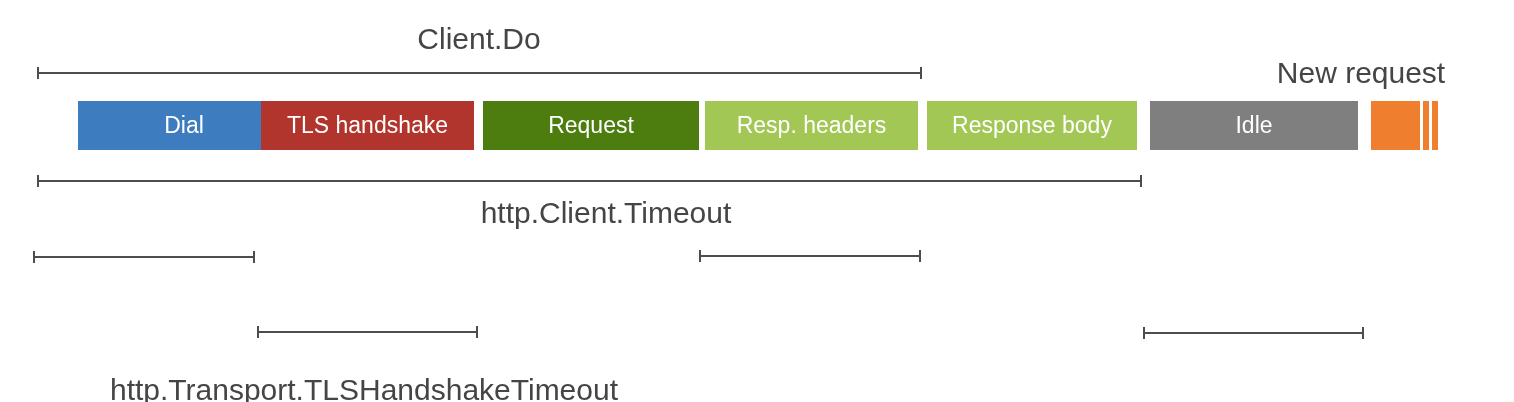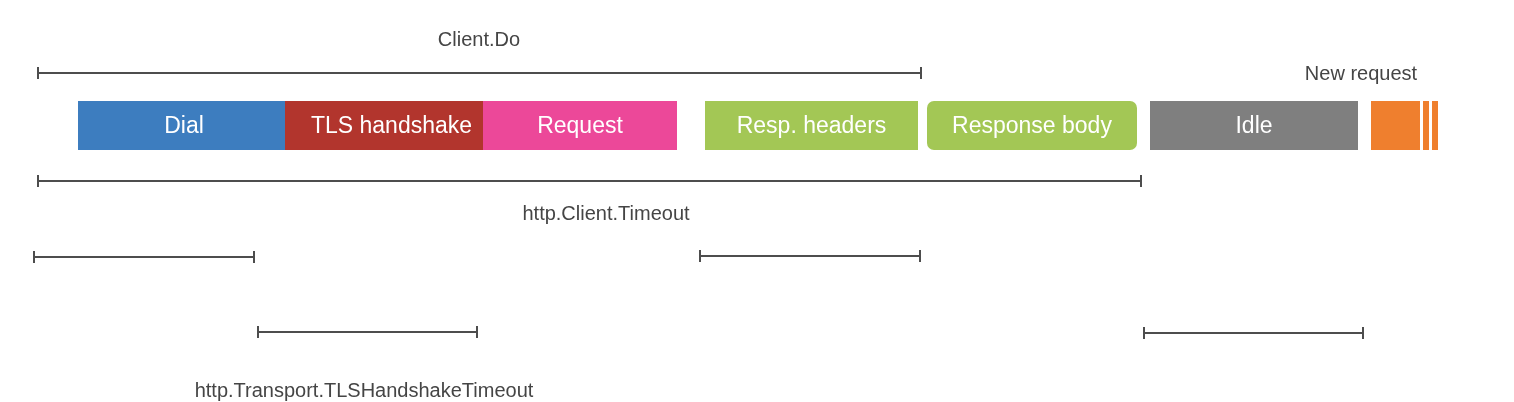"Client.Do" .lbl { font-size: 20px -> 30px }
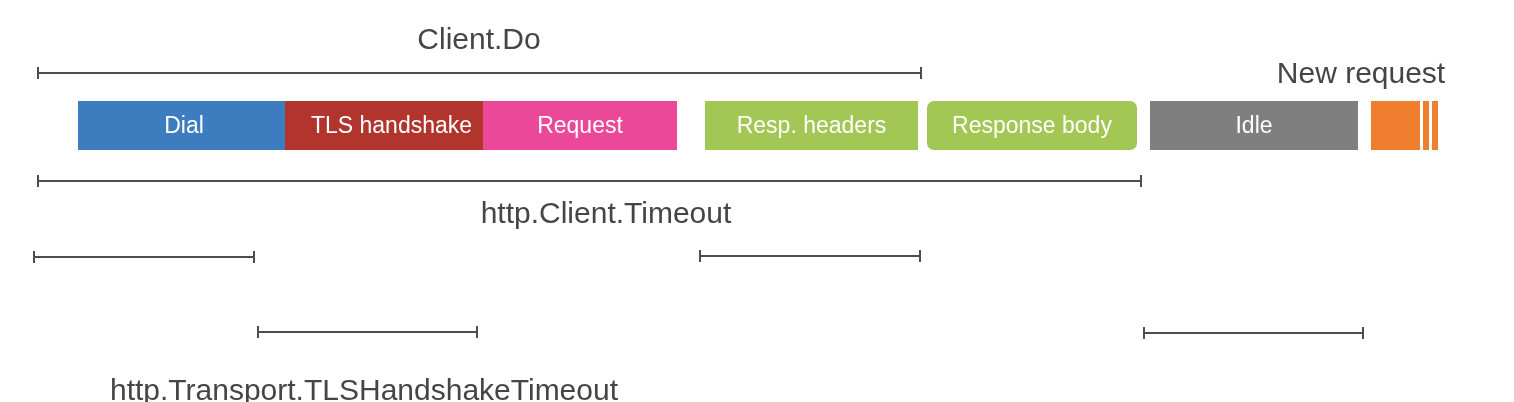"TLS handshake" div.seg { margin-left: 24px -> none }
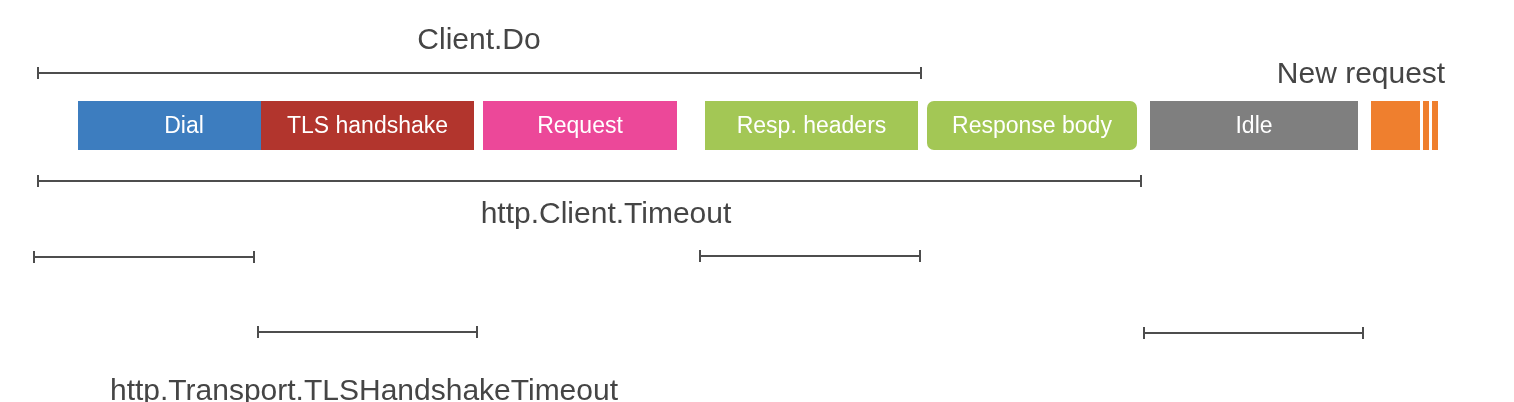"Request" div.seg { background: #ec4899 -> #4d7c0f; width: 194px -> 216px }
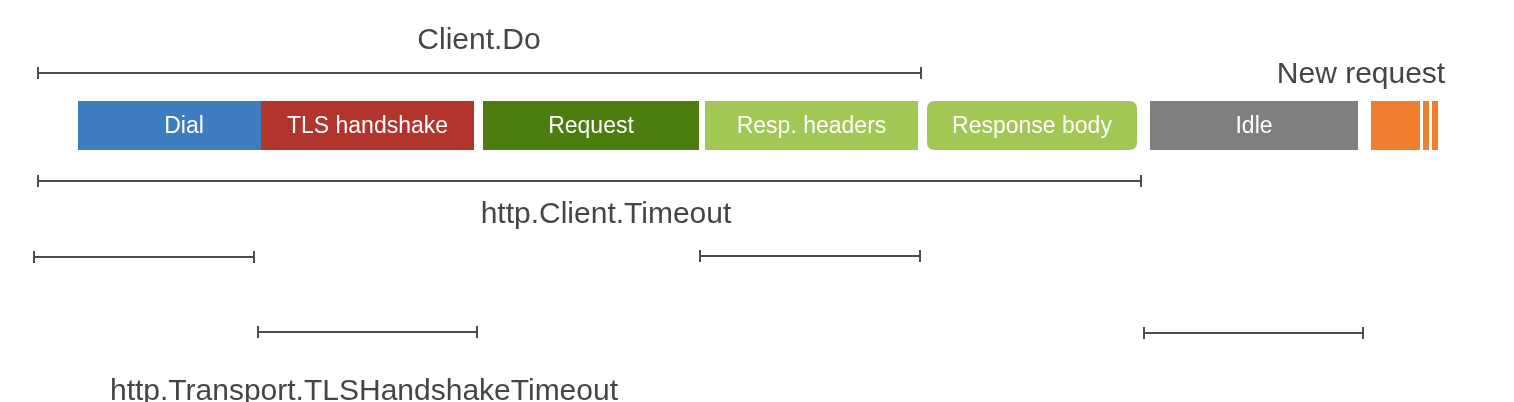"Response body" div.seg { border-radius: 7px -> none }
